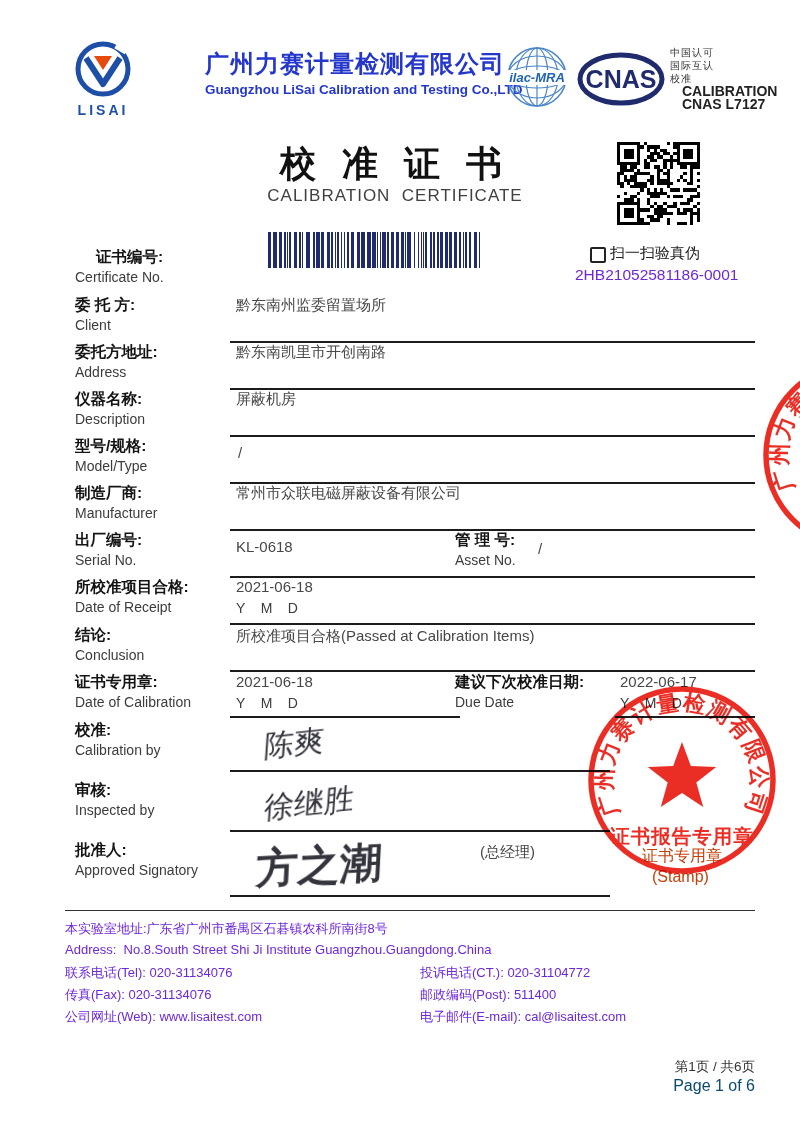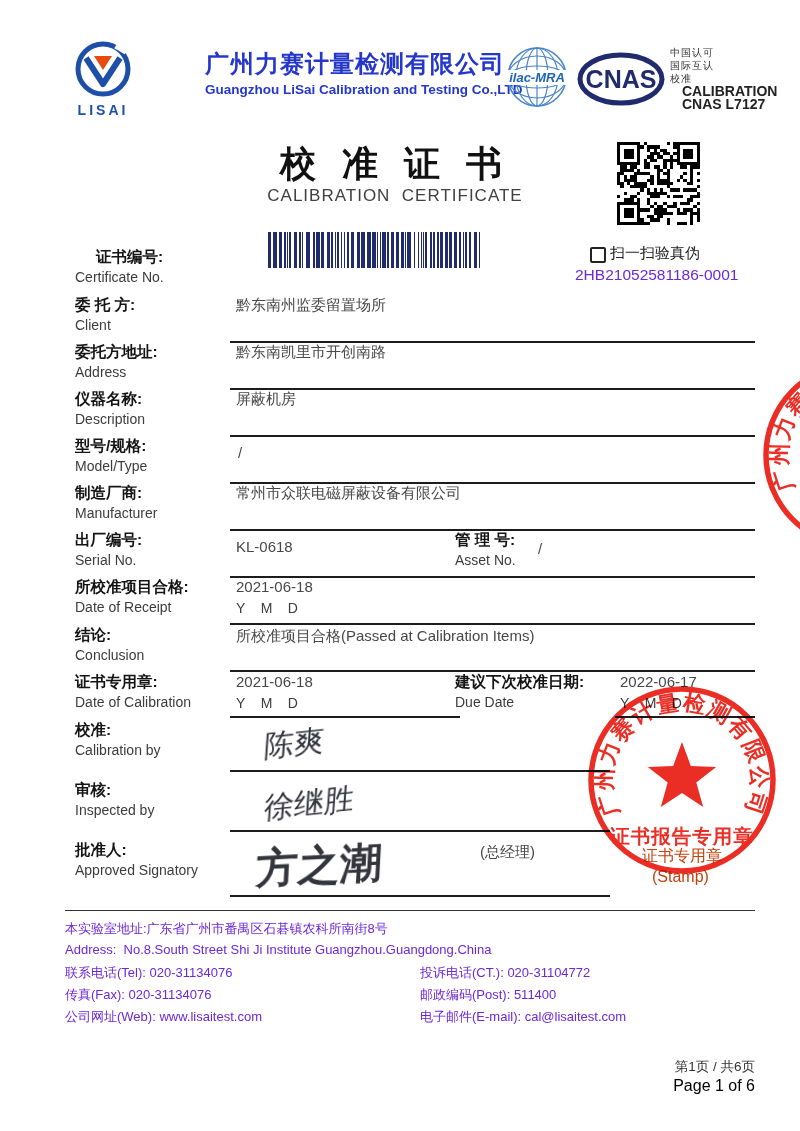"Page 1 of 6" .page-en { color: #000000 -> #0c4a6e }
